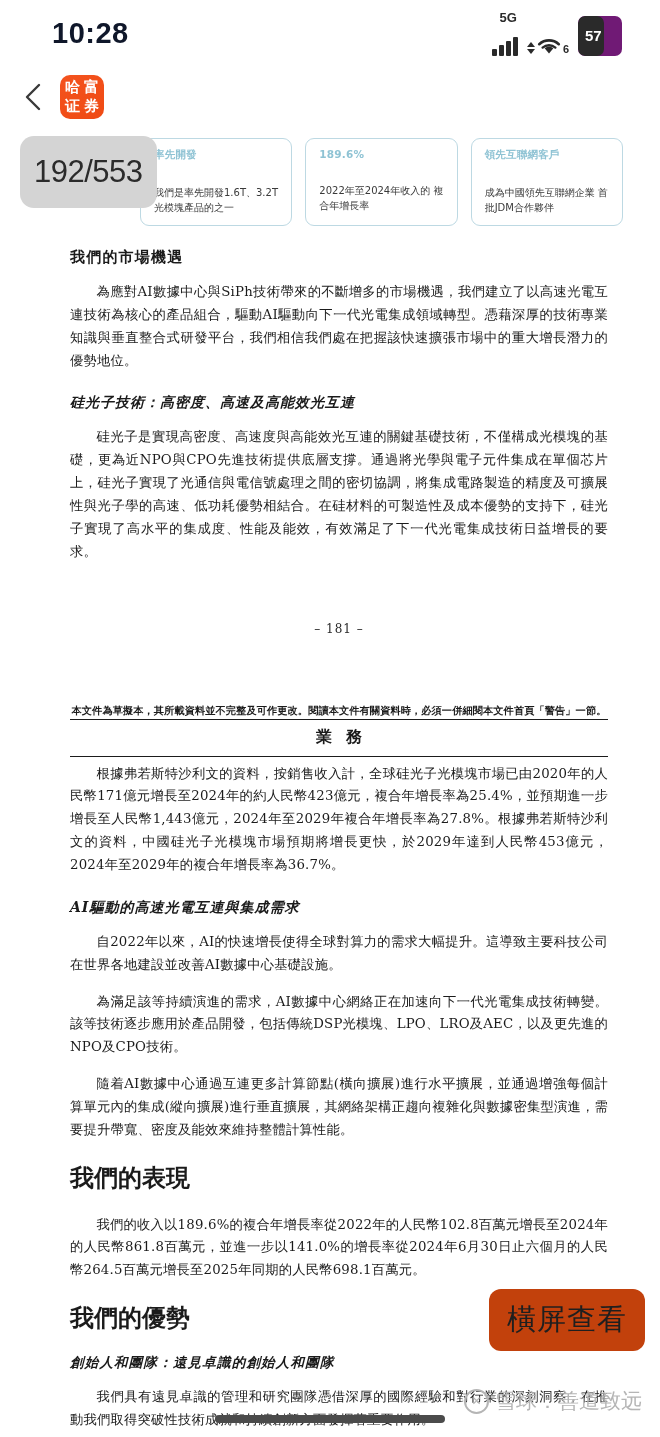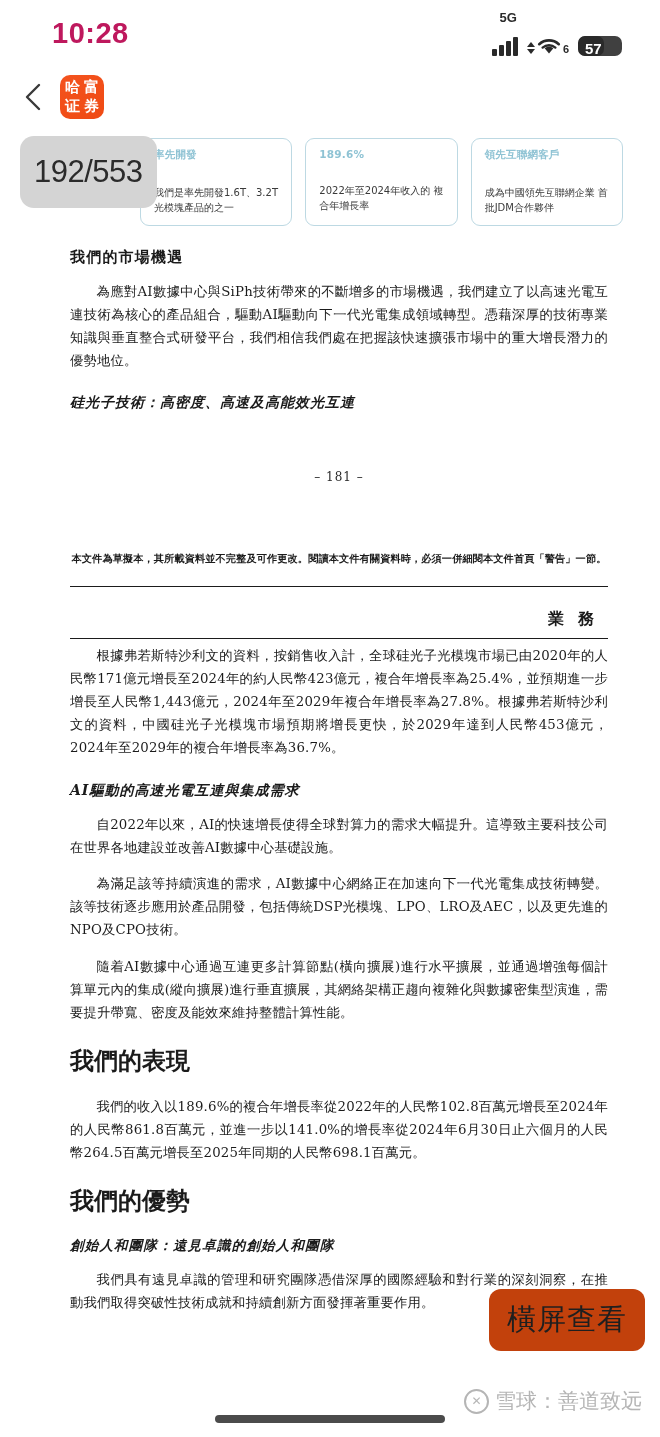"10:28" .status-time { color: #be185d -> #0f172a }
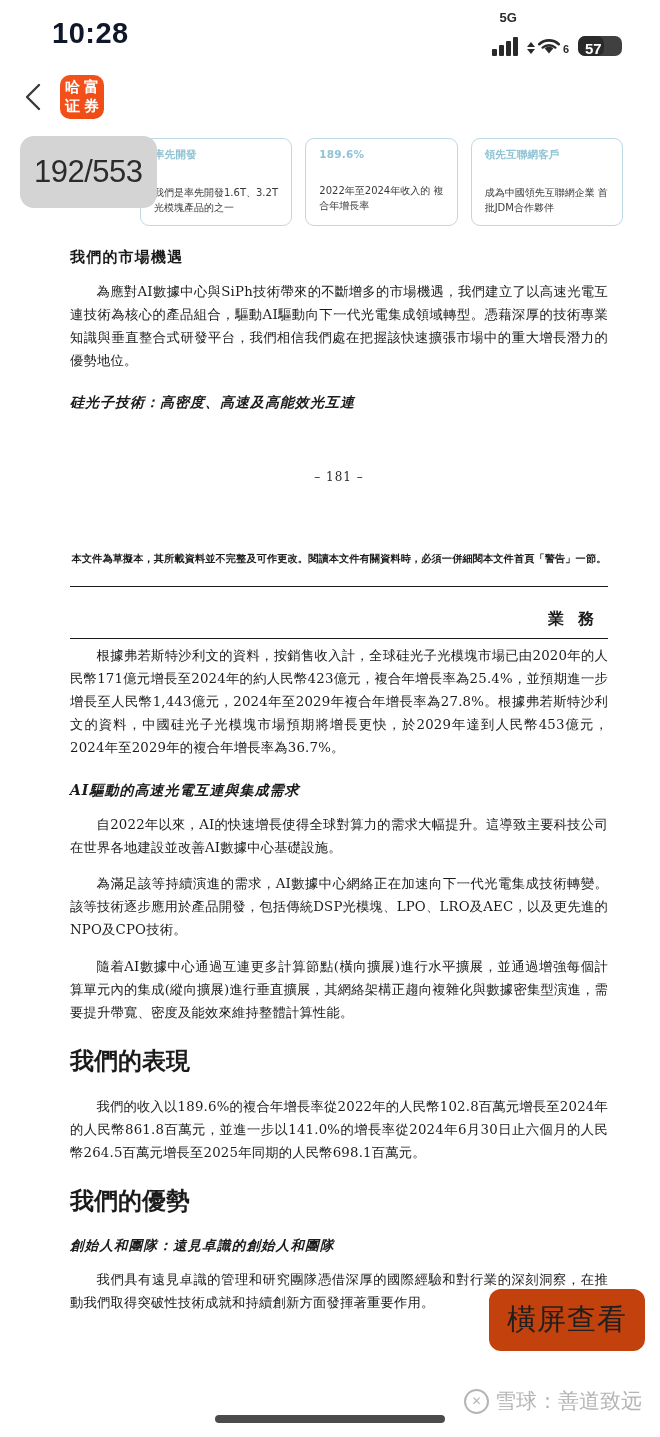"57" .battery { align-items: flex-end -> center; background: #404040 -> #701a75; height: 20px -> 40px }
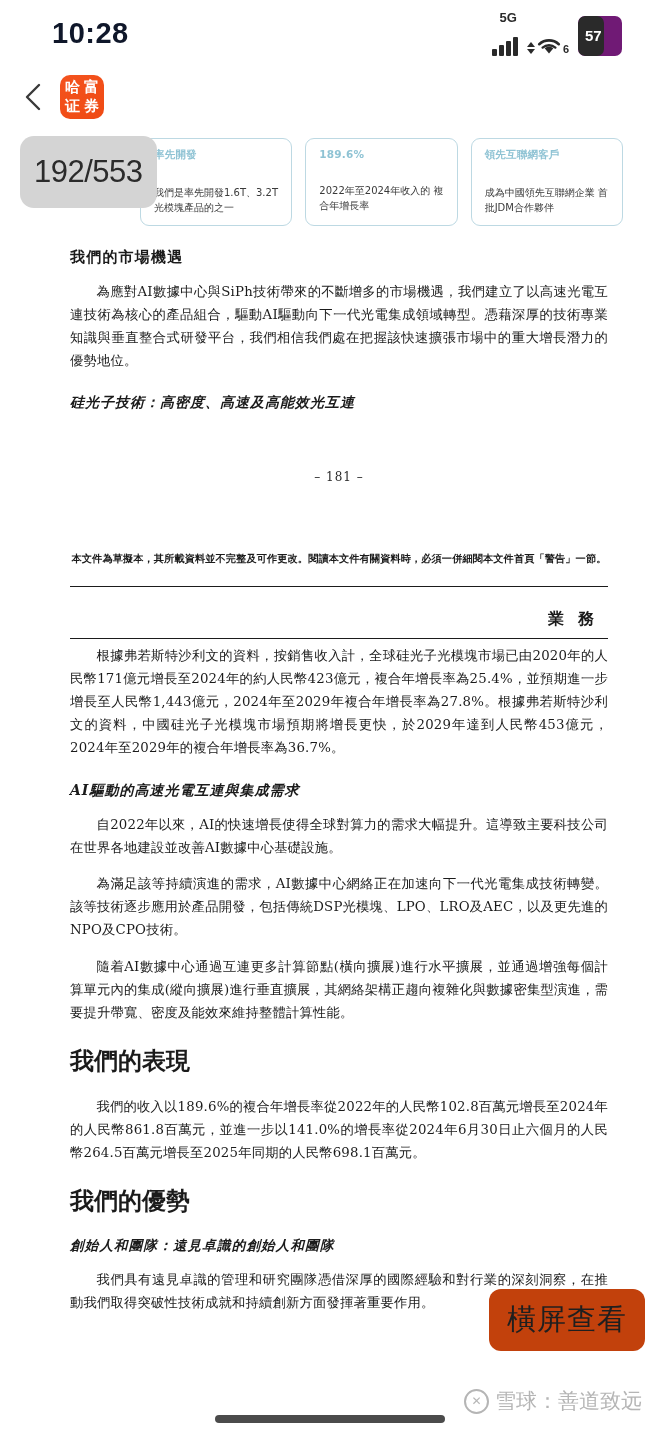"硅光子是實現高密度、高速度與高能效光互連的關鍵基礎技術，不僅構成光模塊的基礎，更" p.para { html: none -> <p>硅光子是實現高密度、高速度與高能效光互連的關鍵基礎技術，不僅構成光模塊的基礎，更為近NPO與CPO先進技術提供底層支撐。通過將光學與電子元件集成在單個芯片上，硅光子實現了光通信與電信號處理之間的密切協調，將集成電路製造的精度及可擴展性與光子學的高速、低功耗優勢相結合。在硅材料的可製造性及成本優勢的支持下，硅光子實現了高水平的集成度、性能及能效，有效滿足了下一代光電集成技術日益增長的要求。</p> }
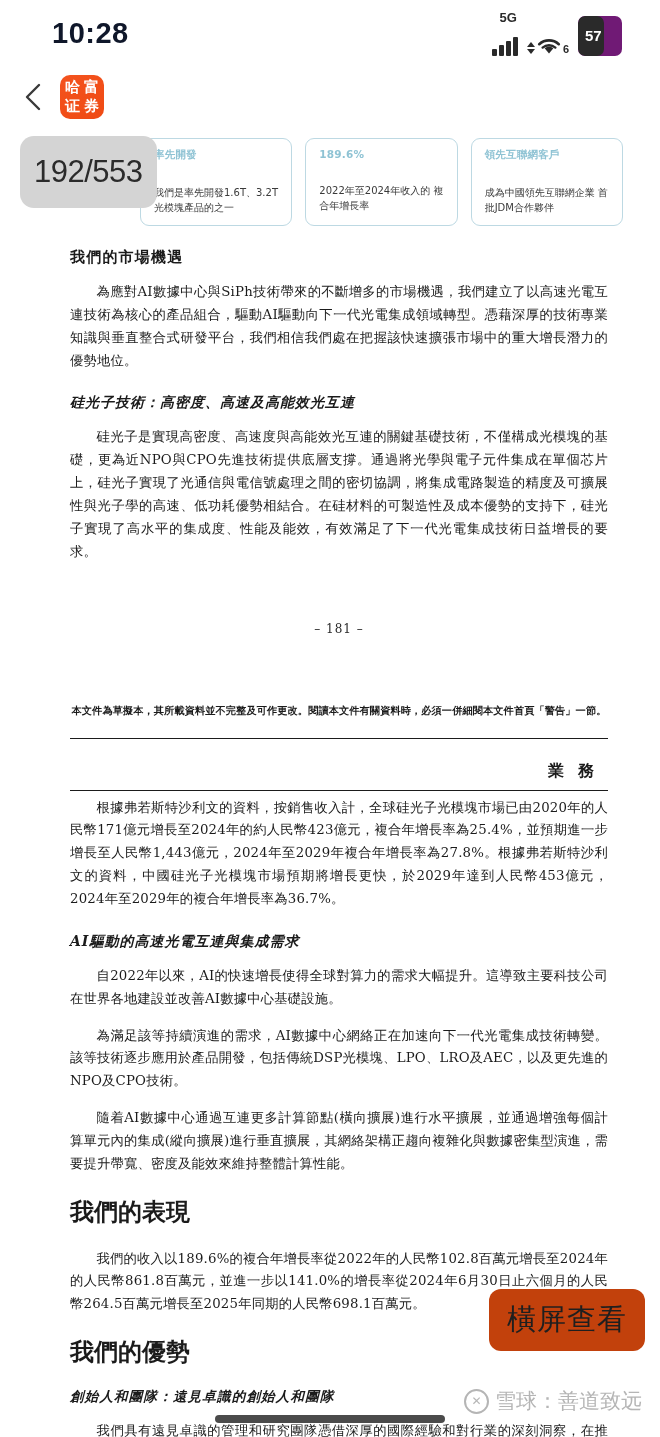"業務" .rule-head { margin-top: 20px -> 1px; padding: 22px 0 8px 0 -> 7px 0 8px 0; text-align: right -> center }
